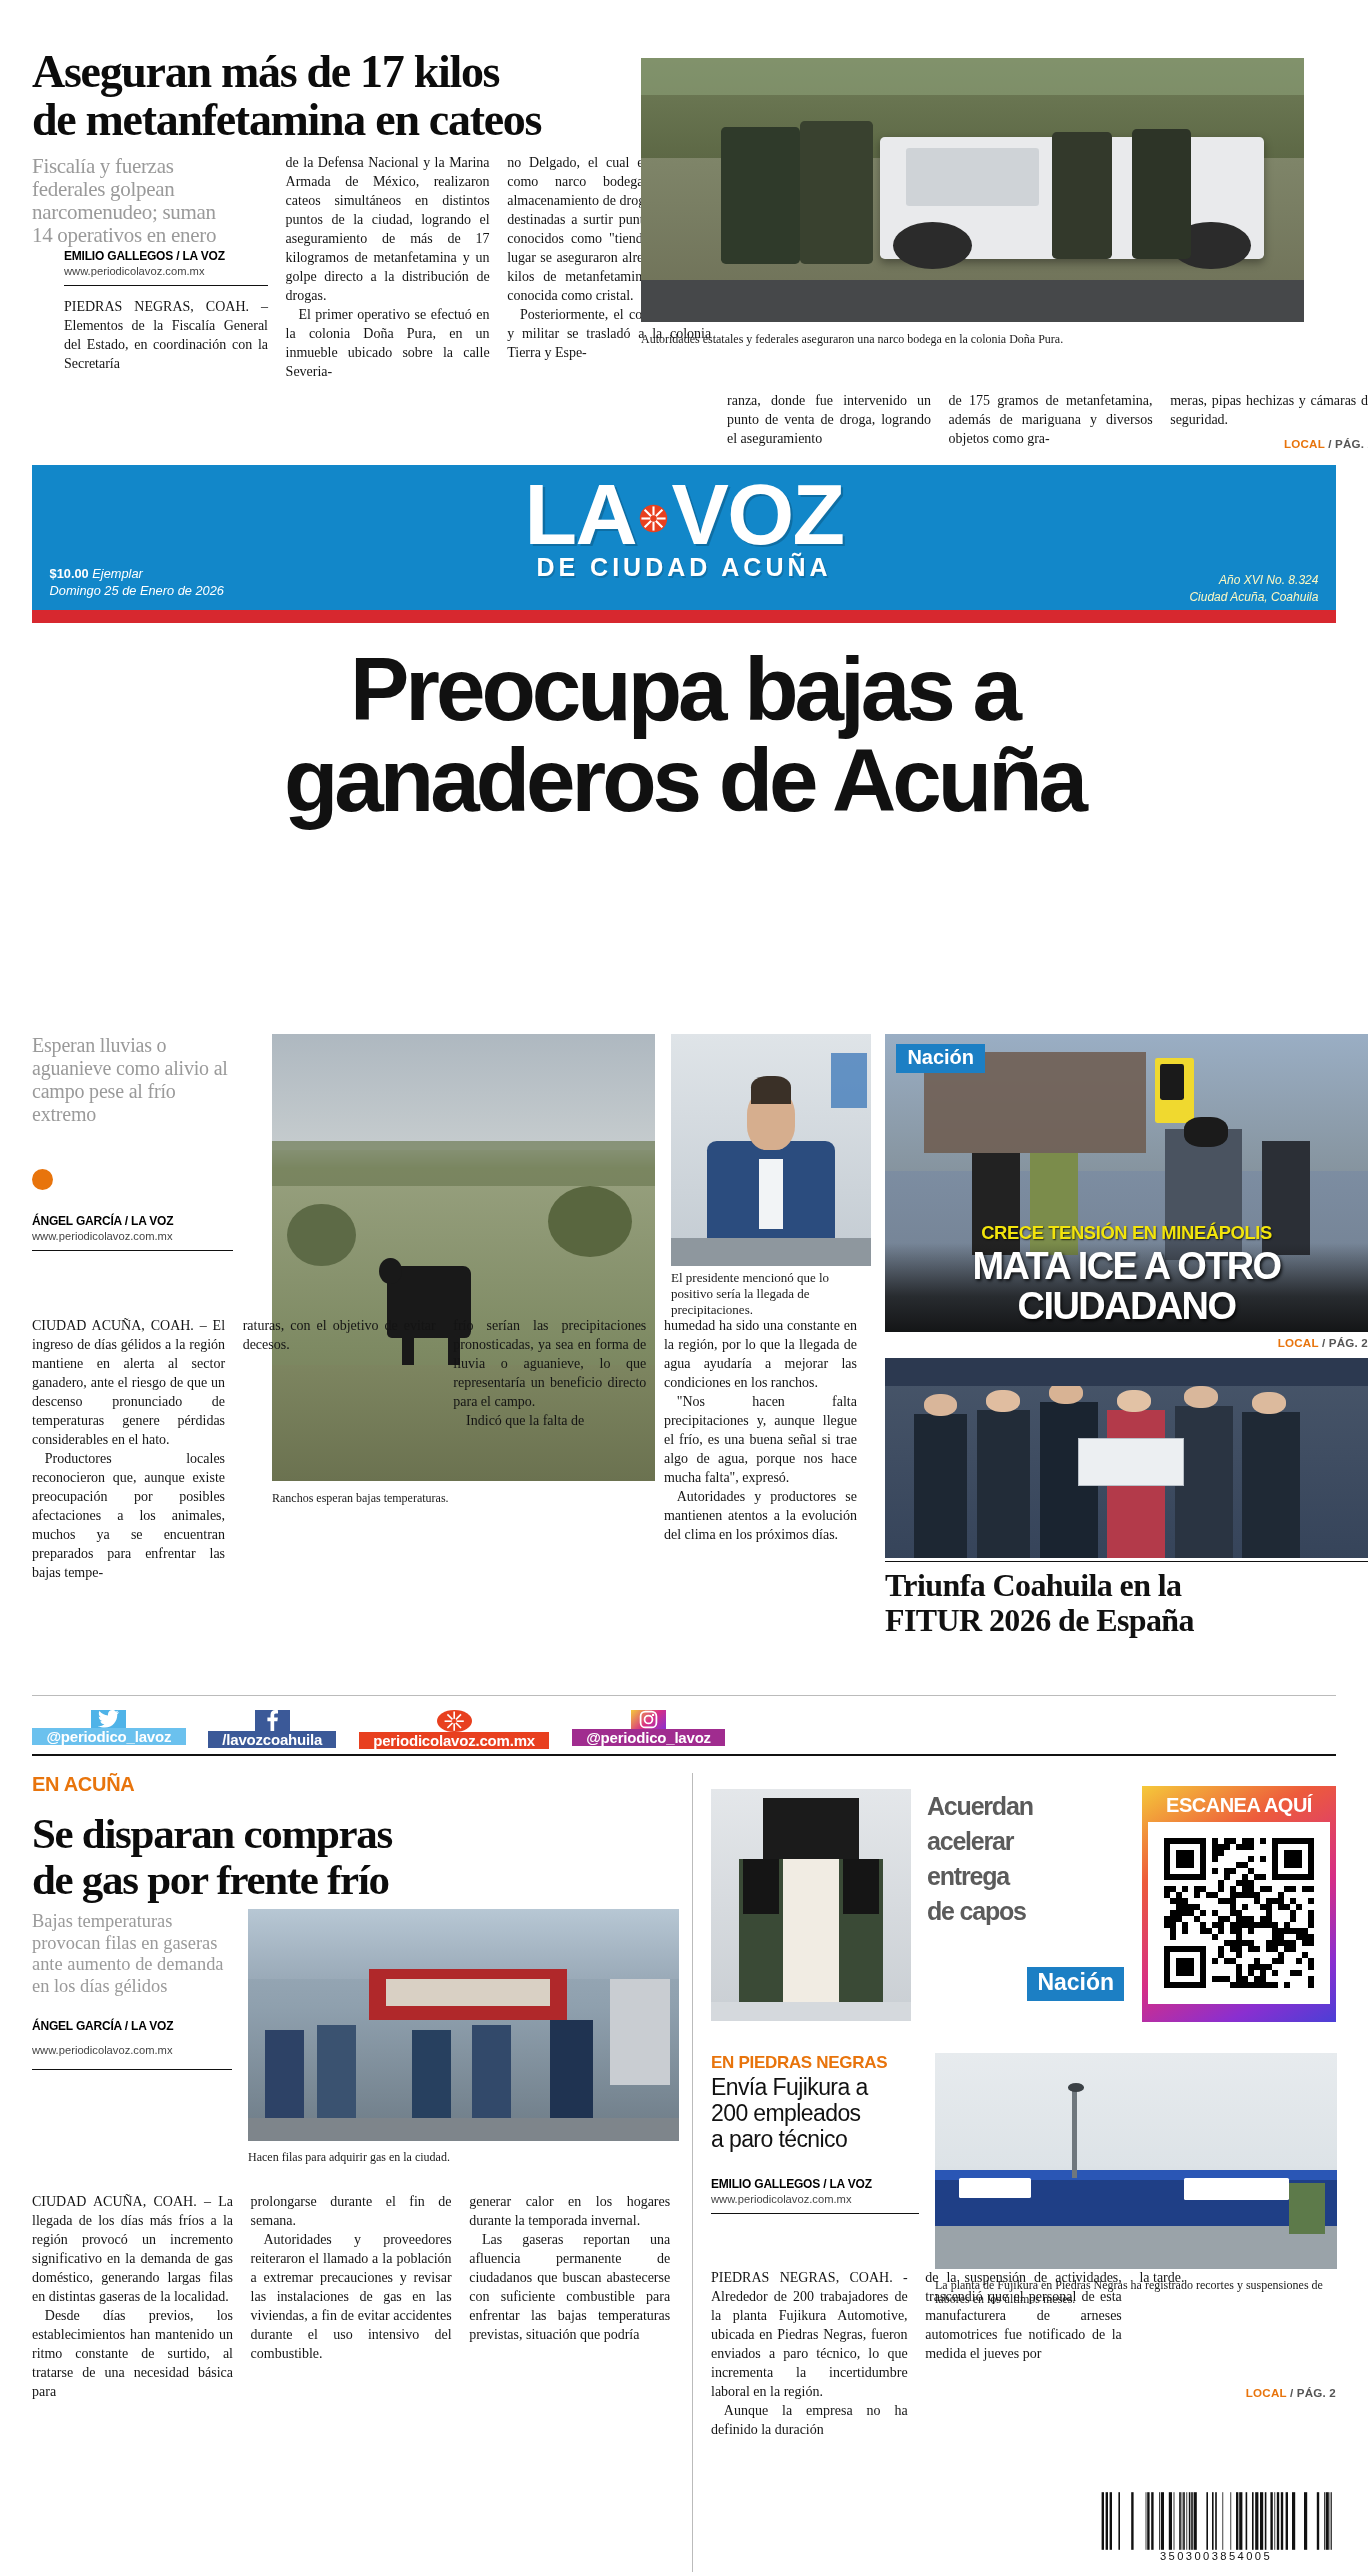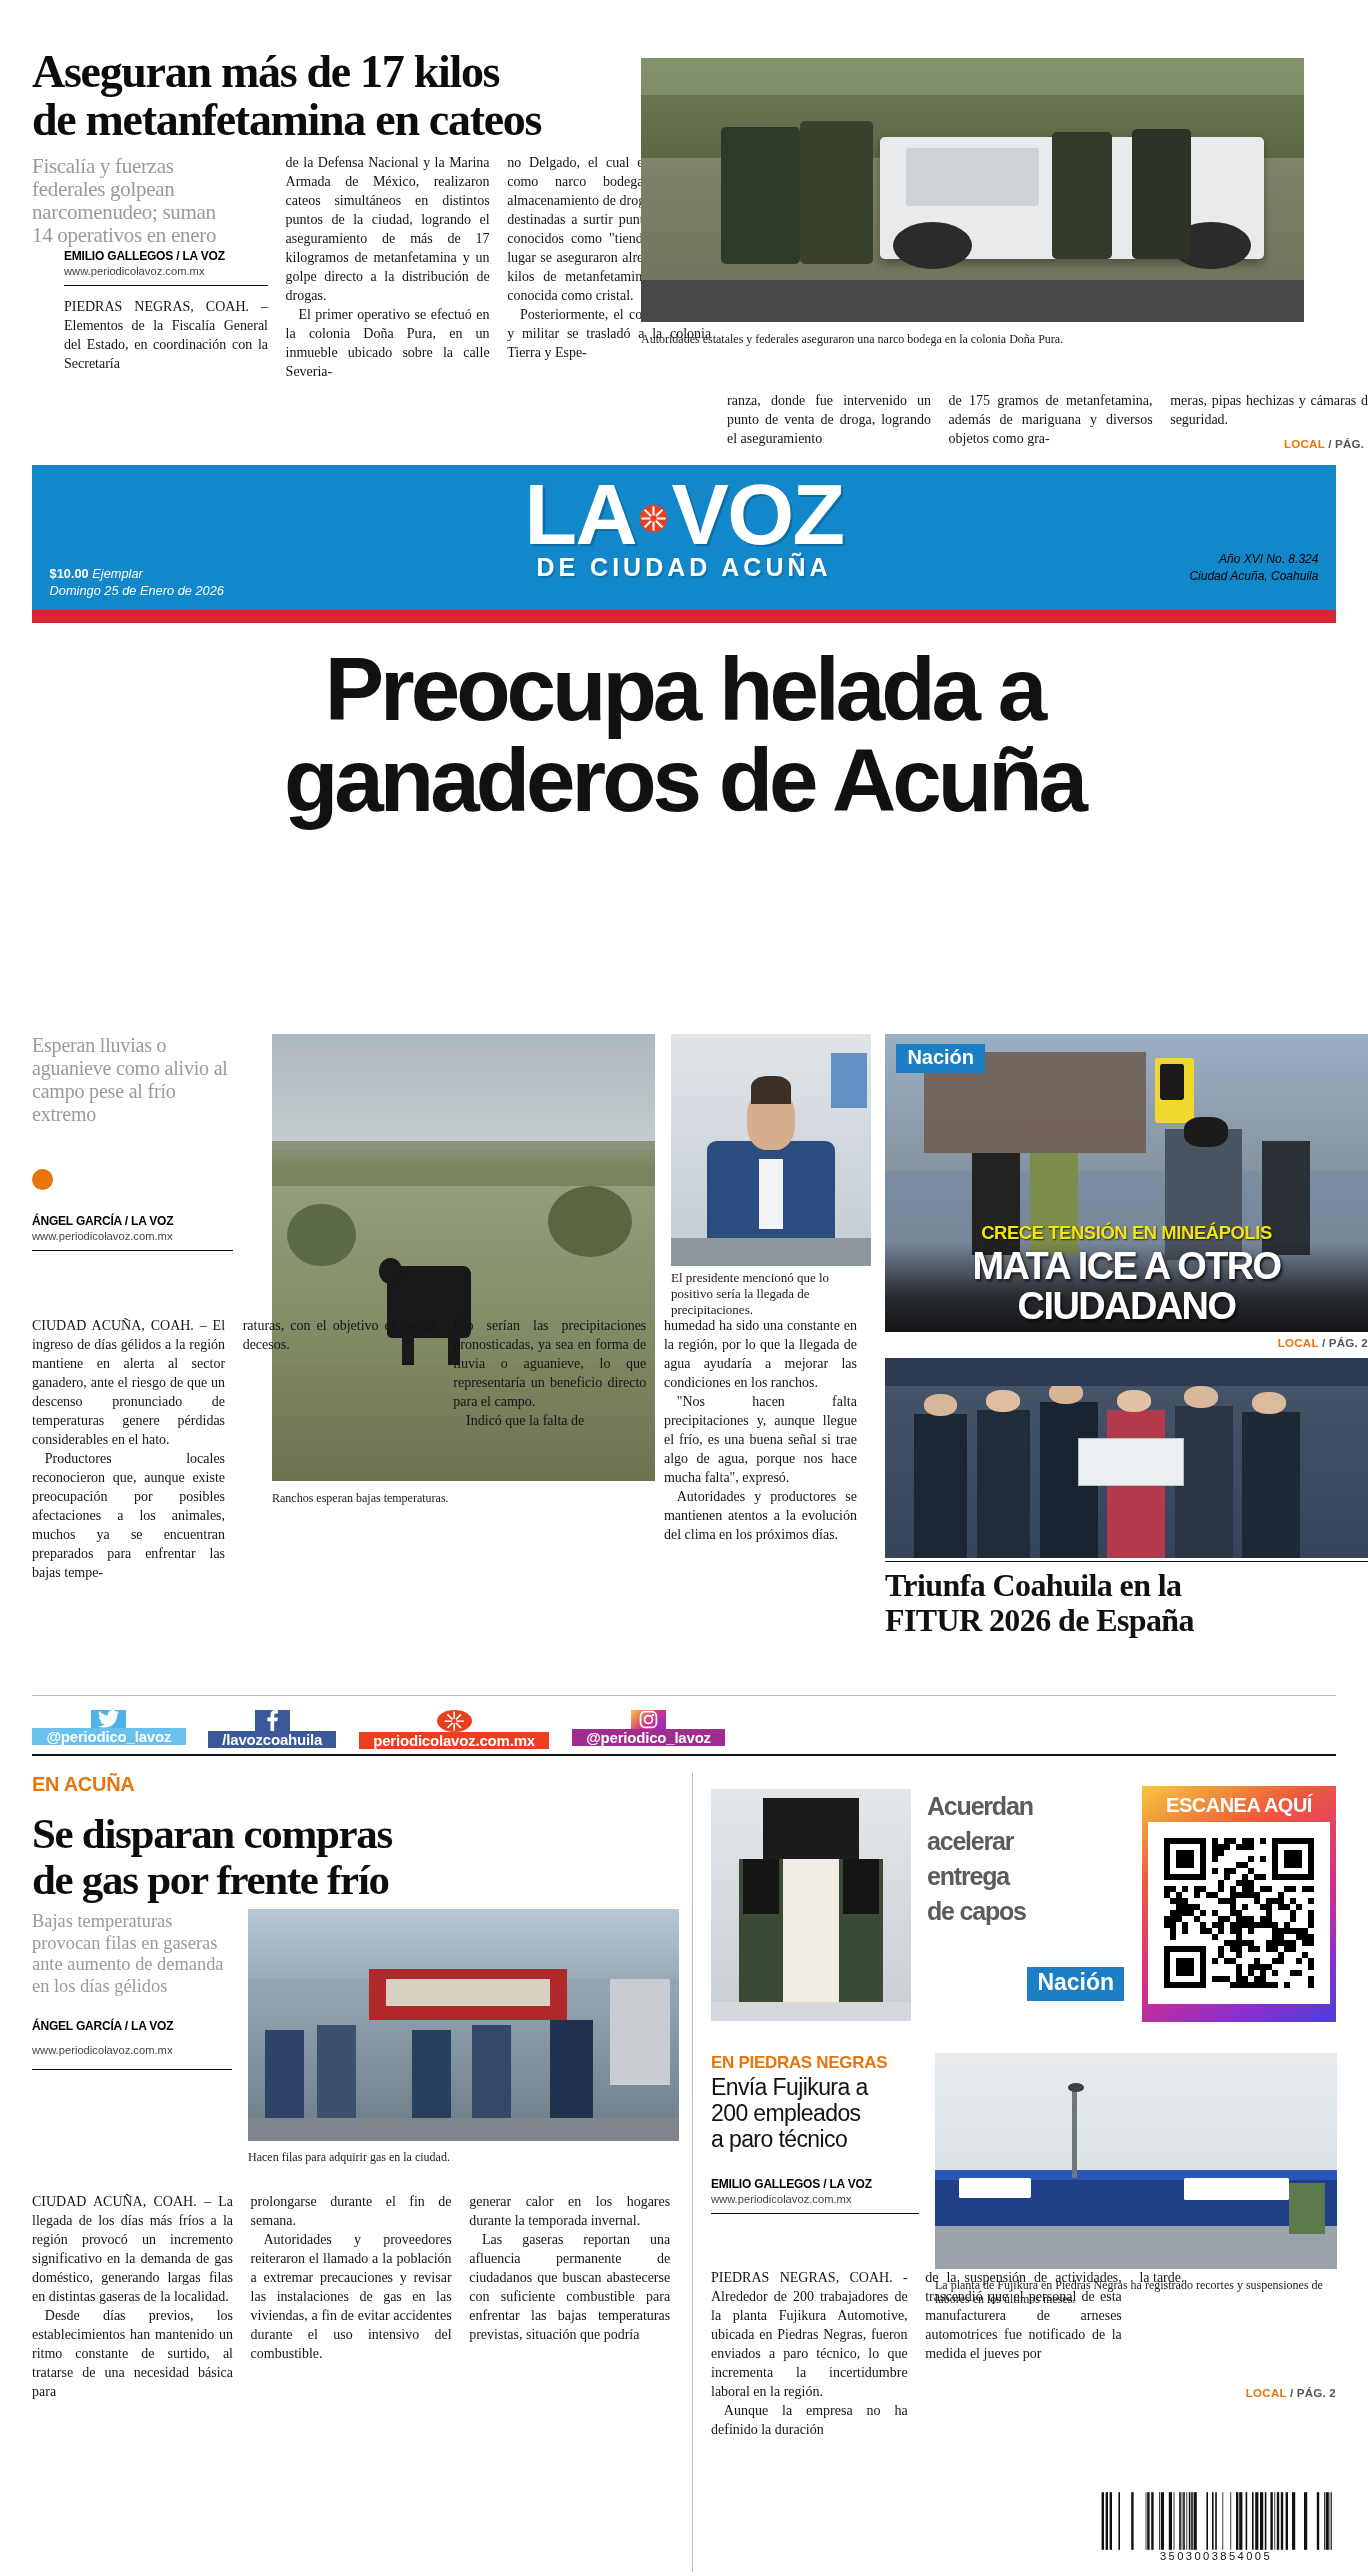"Año XVI No. 8.324" .mast-right { bottom: 25px -> 4px; color: #000000 -> #fef9c3 }
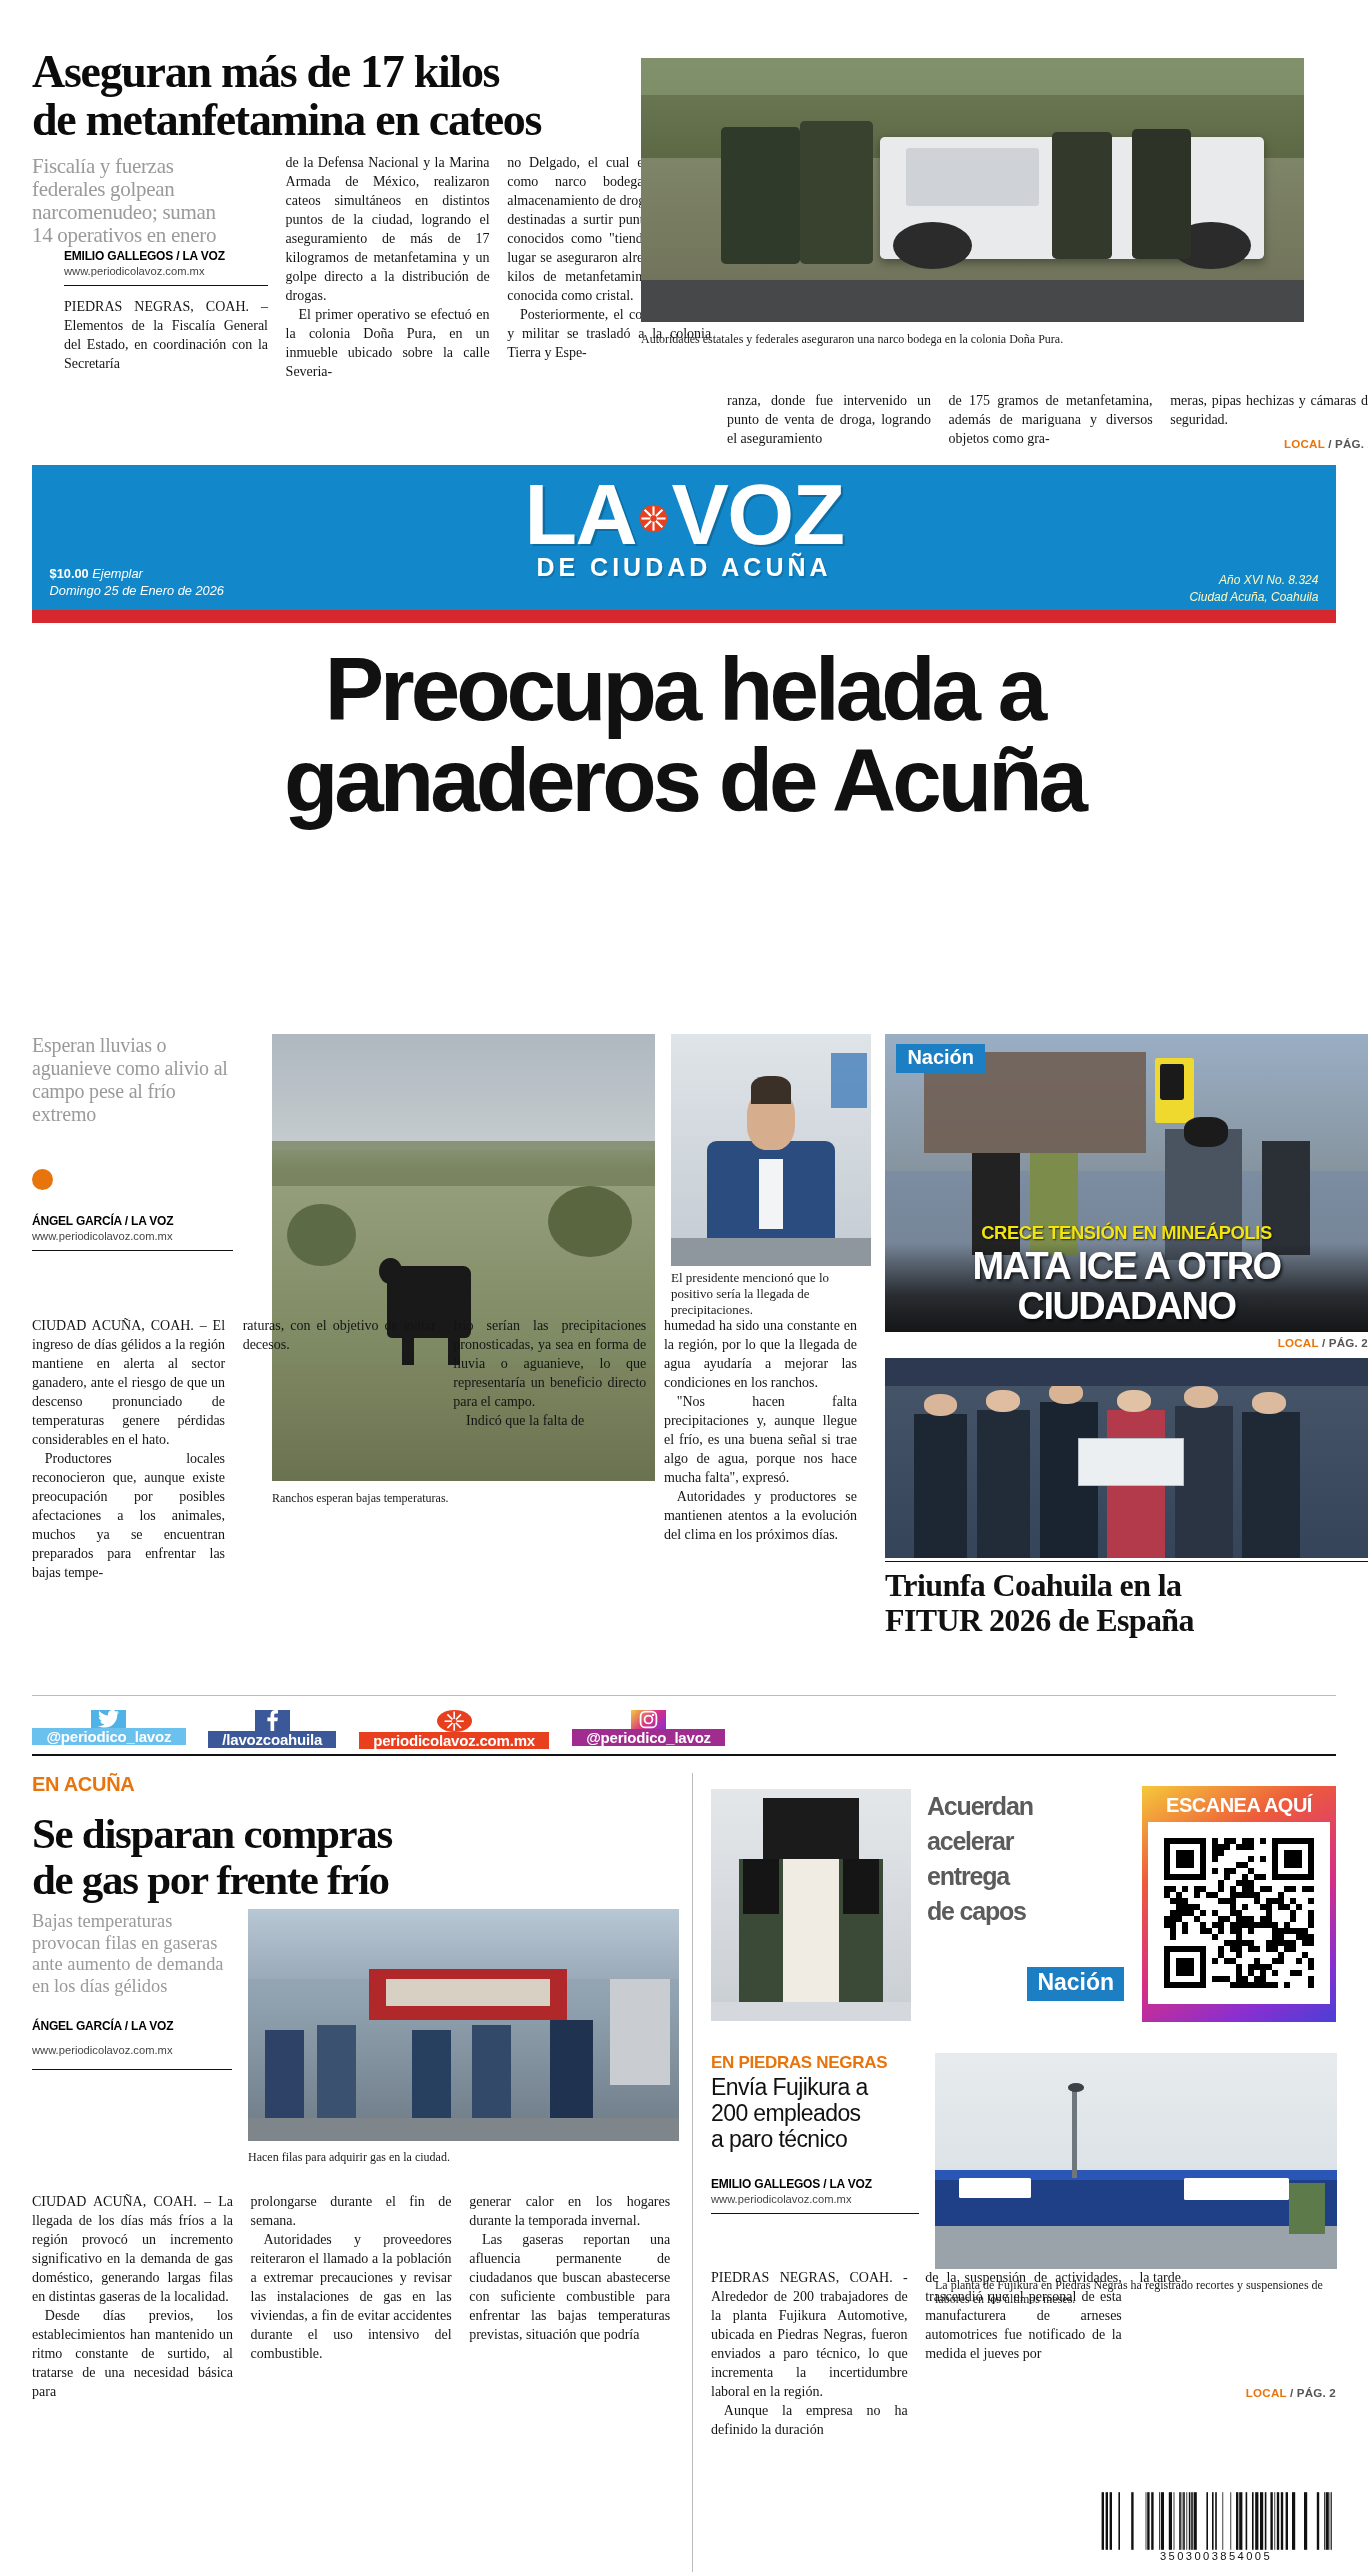"Preocupa helada a" div { text: helada -> bajas }
